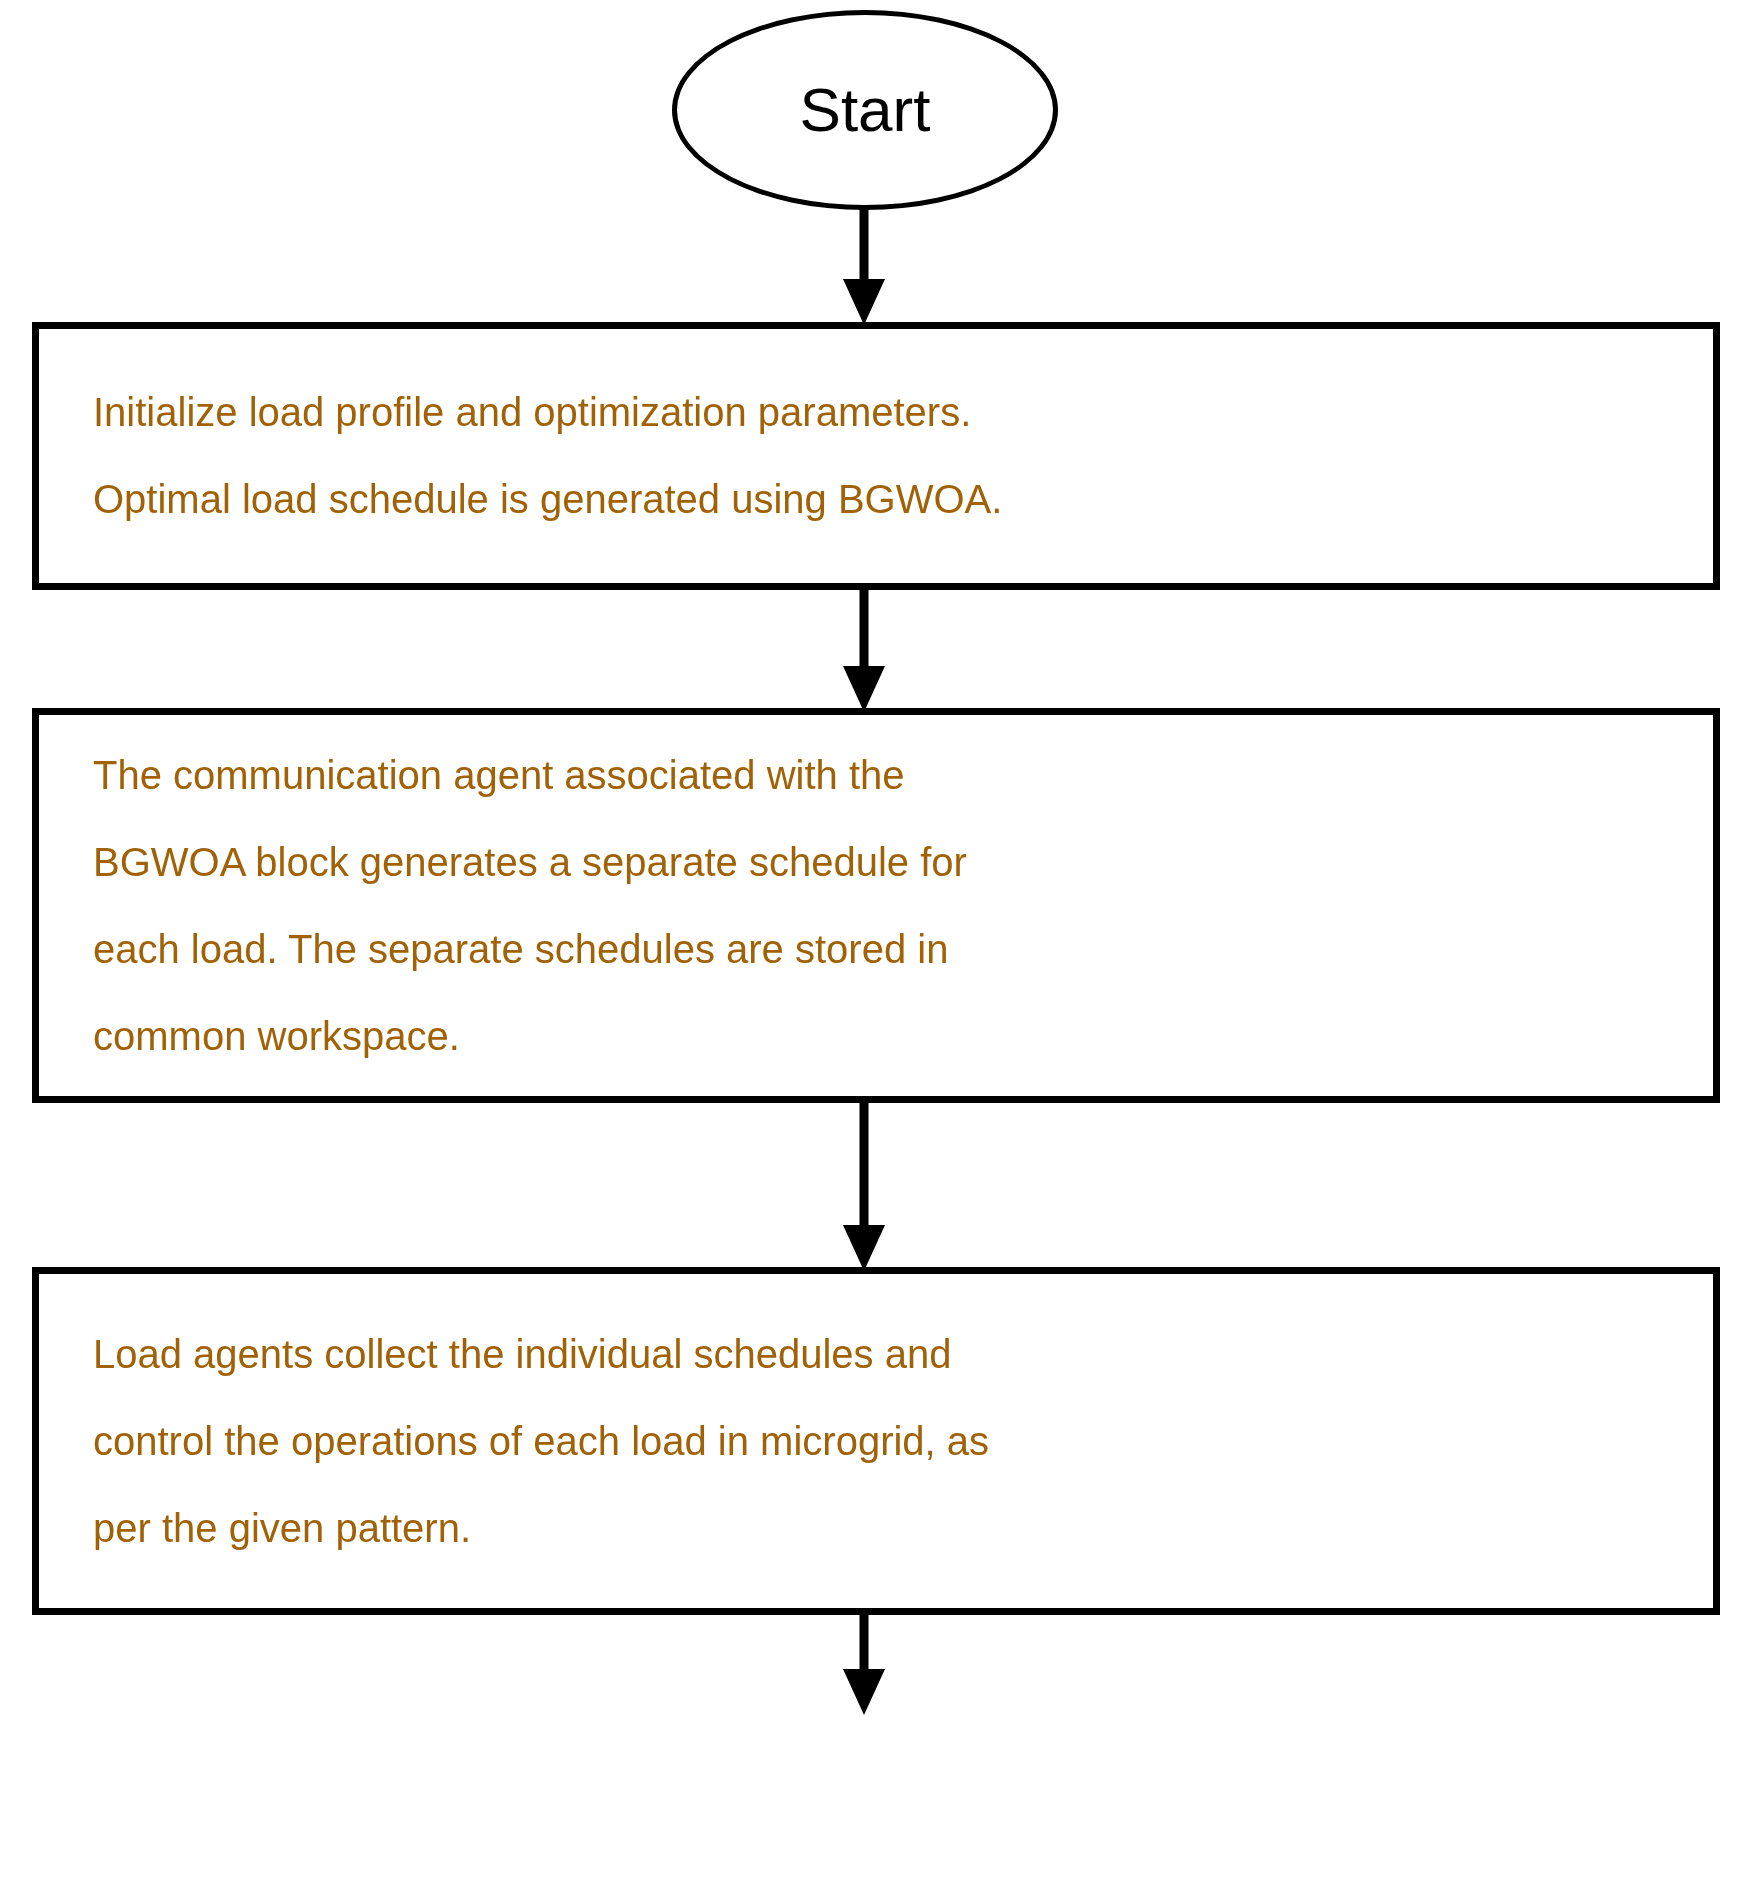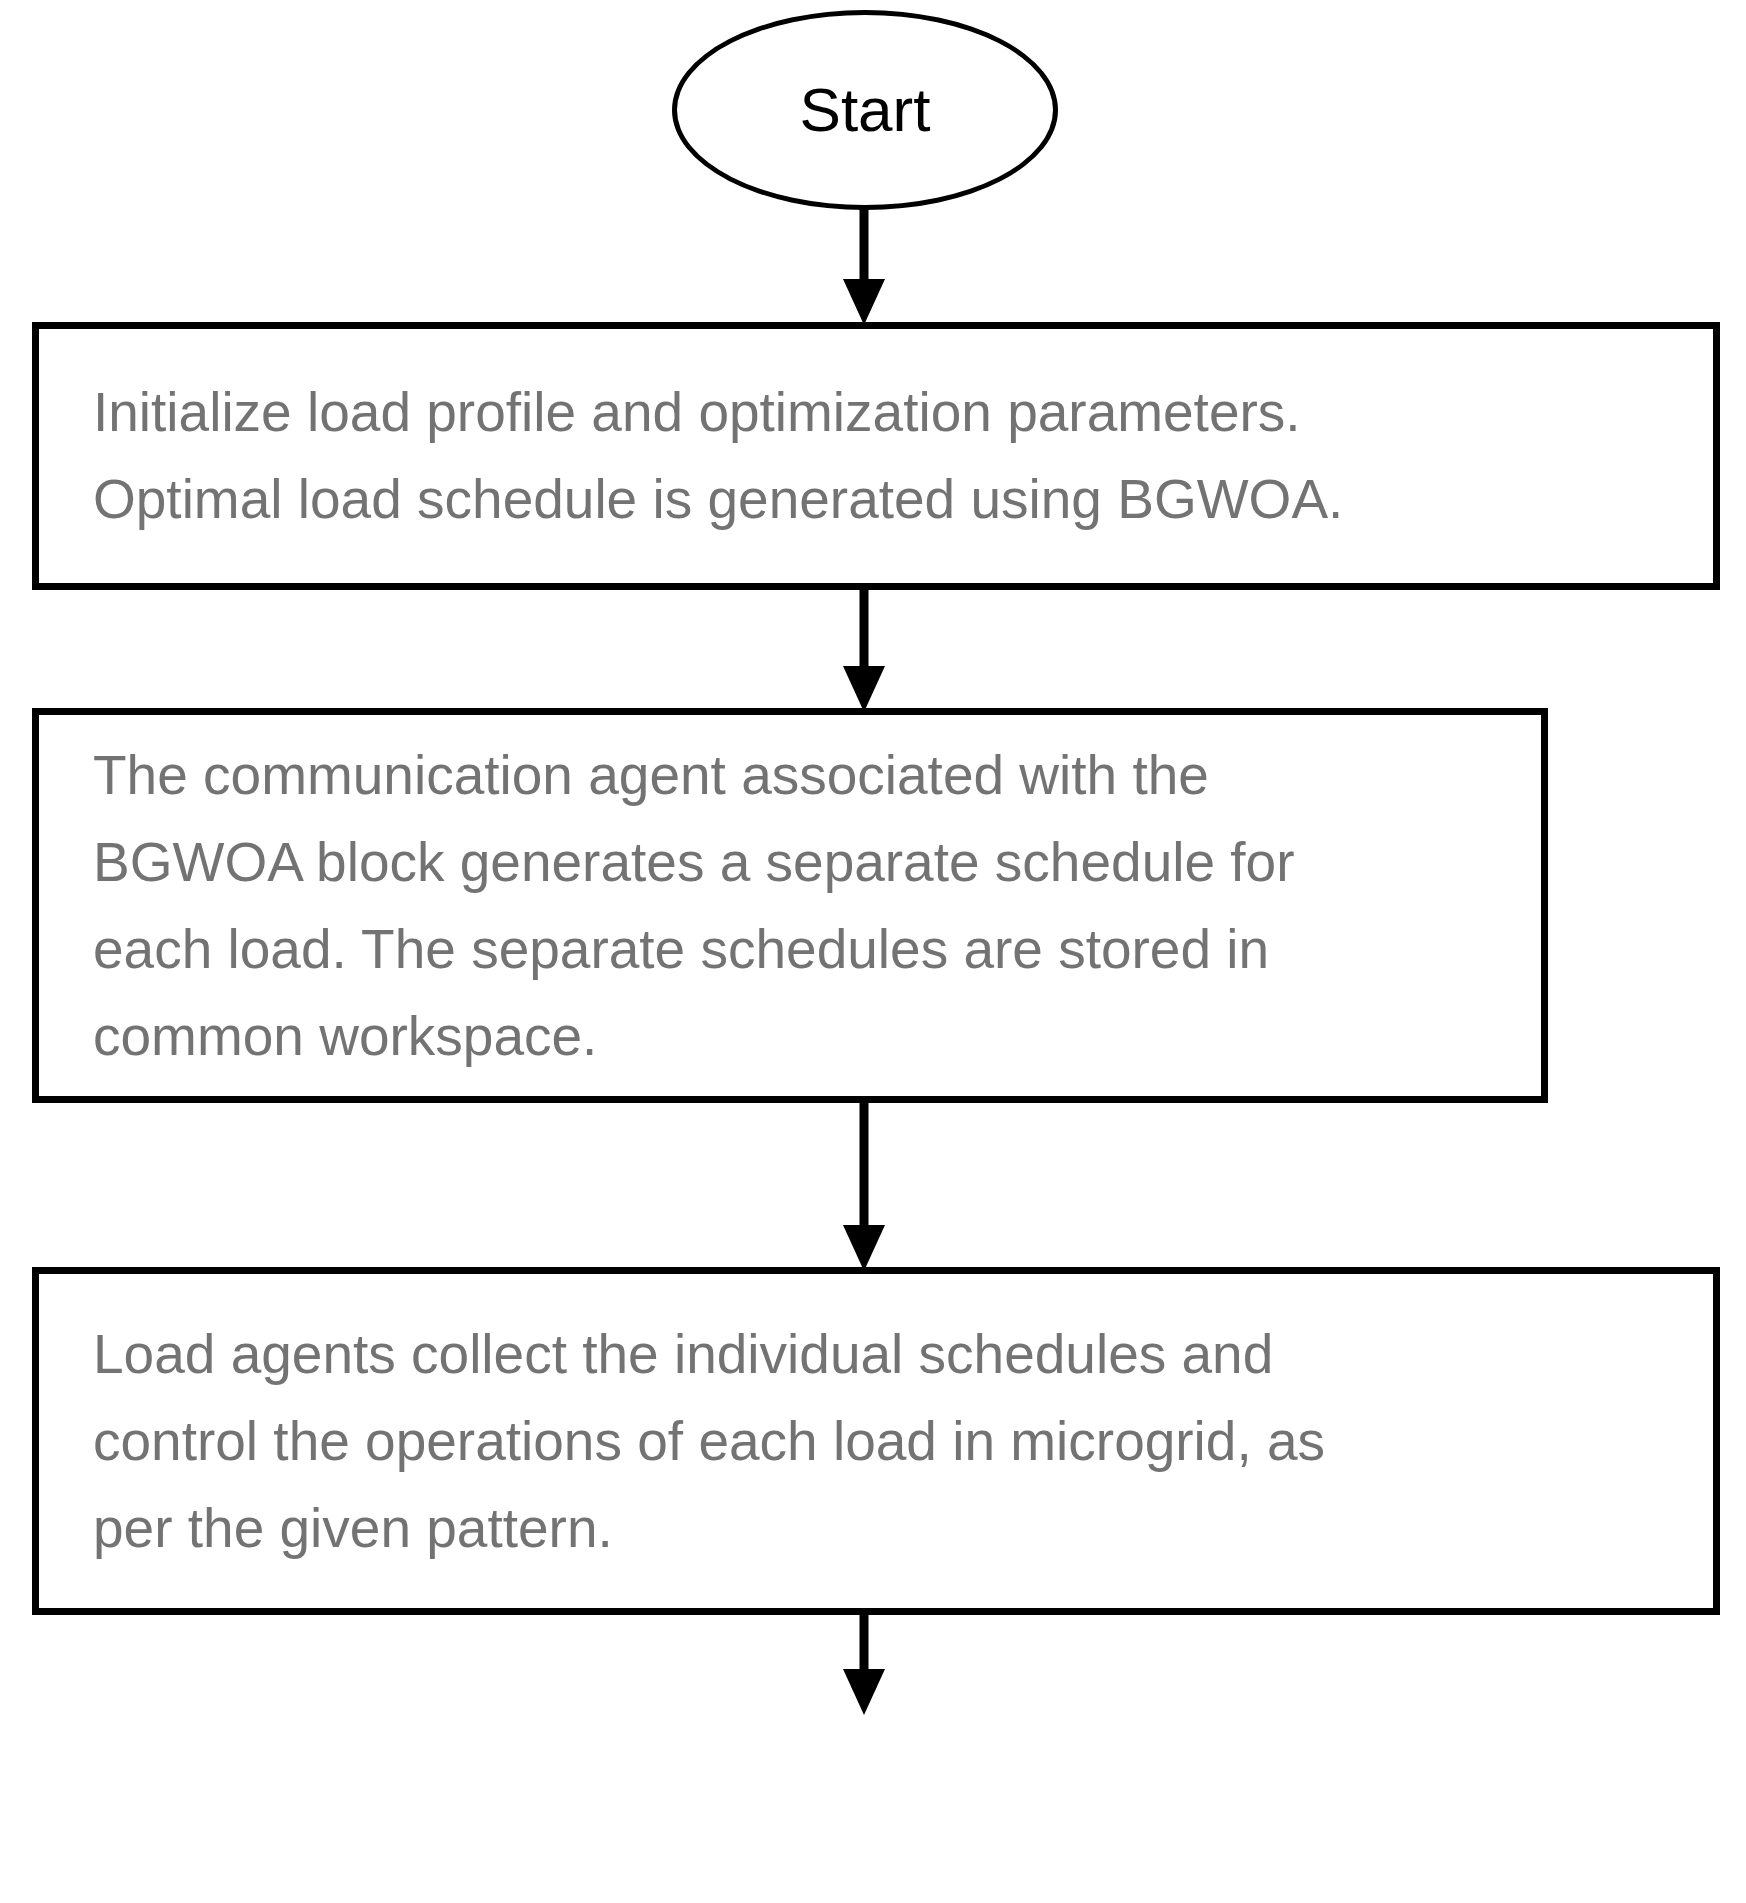"Initialize load profile and optimization" .process .node-label { color: #737373 -> #a16207; font-size: 55px -> 40px }
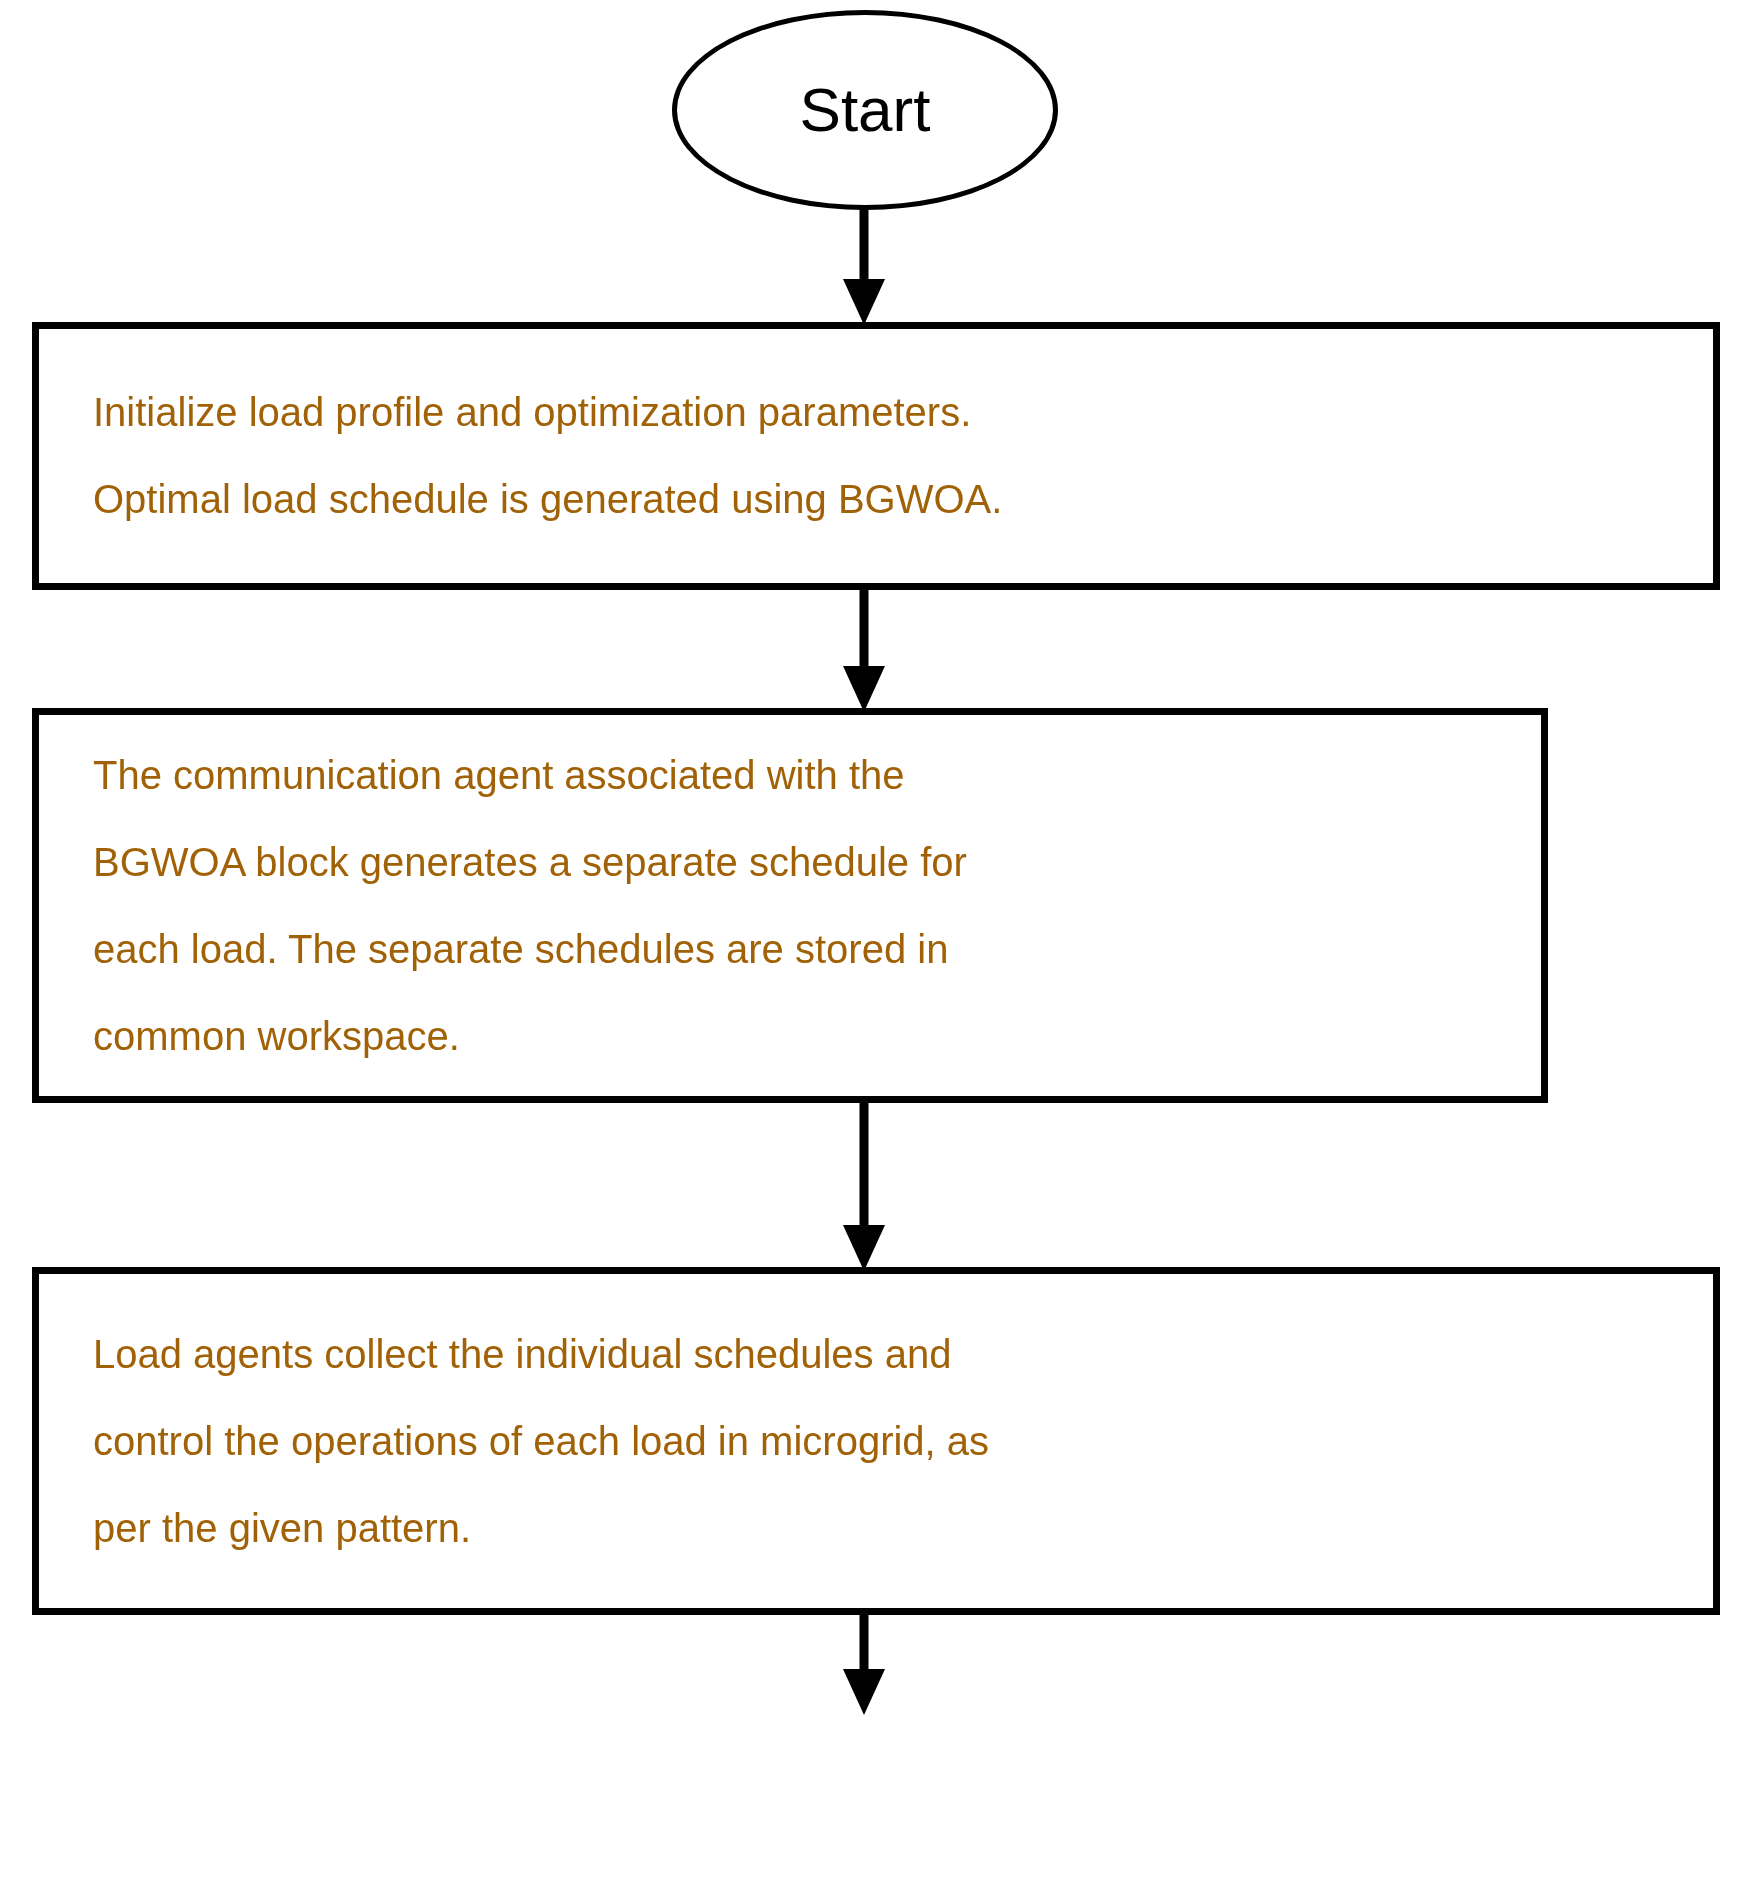"The communication agent associated with" div.node { width: 1516px -> 1688px }
